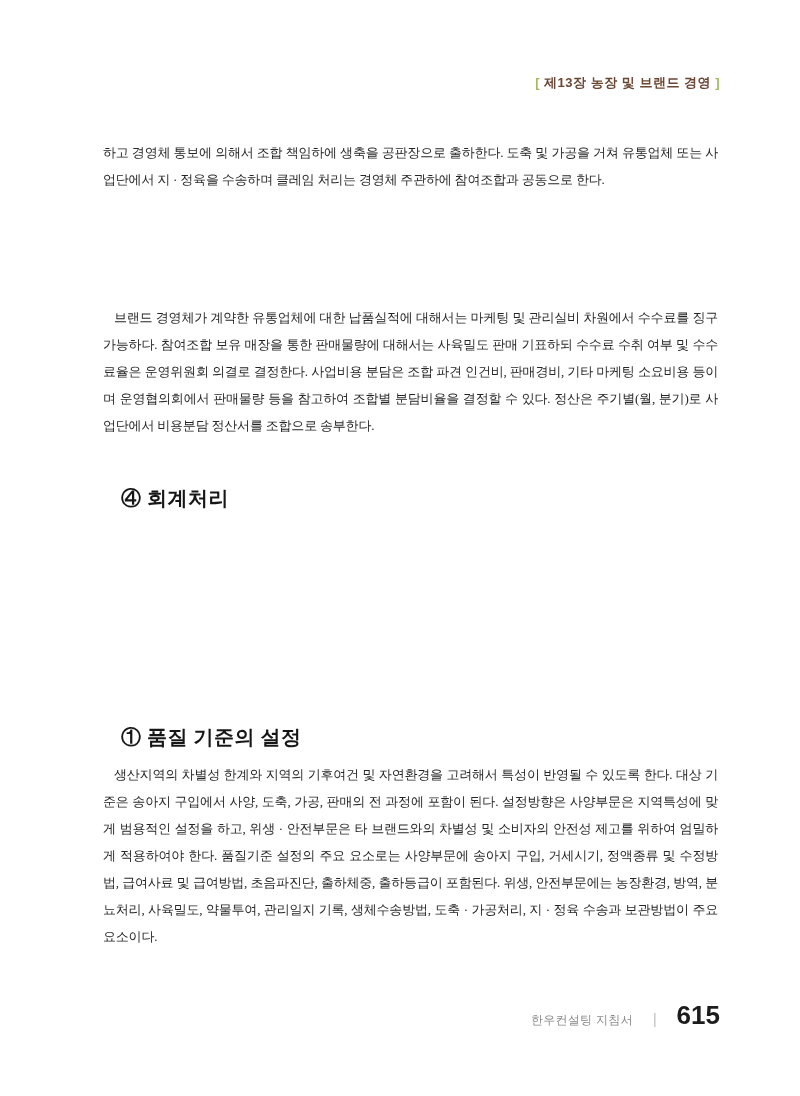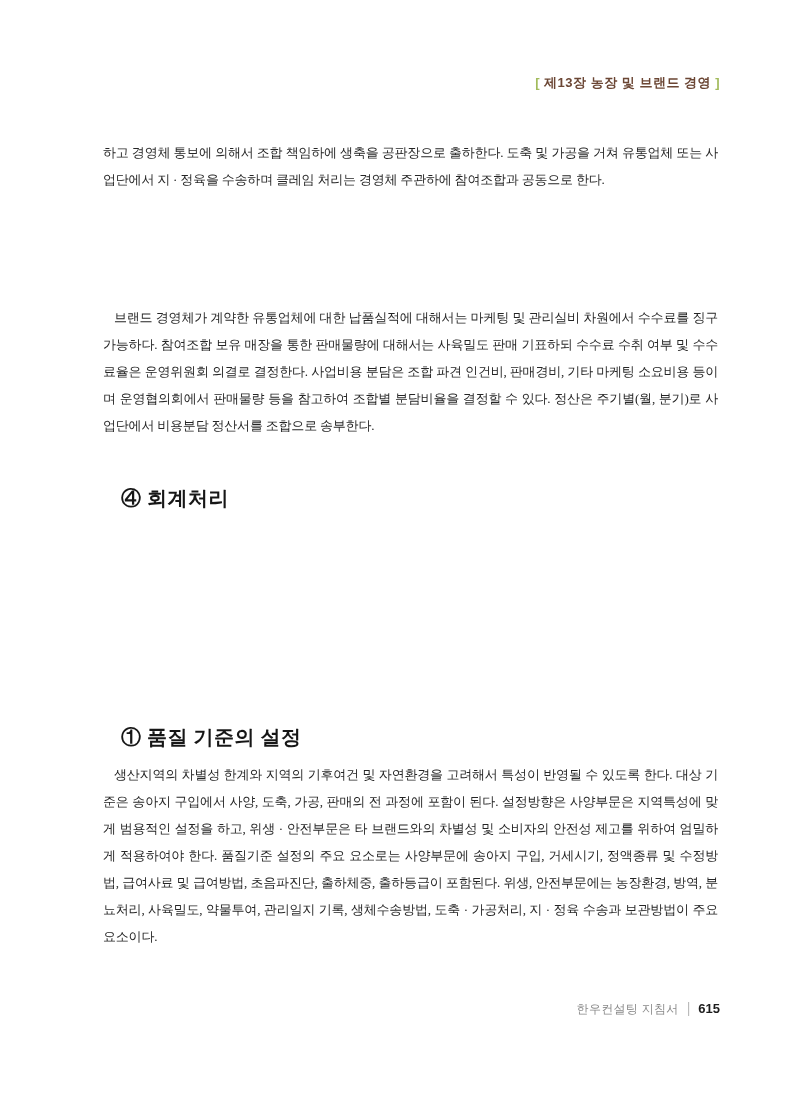"한우컨설팅 지침서" .page-footer { gap: 8px -> 20px }
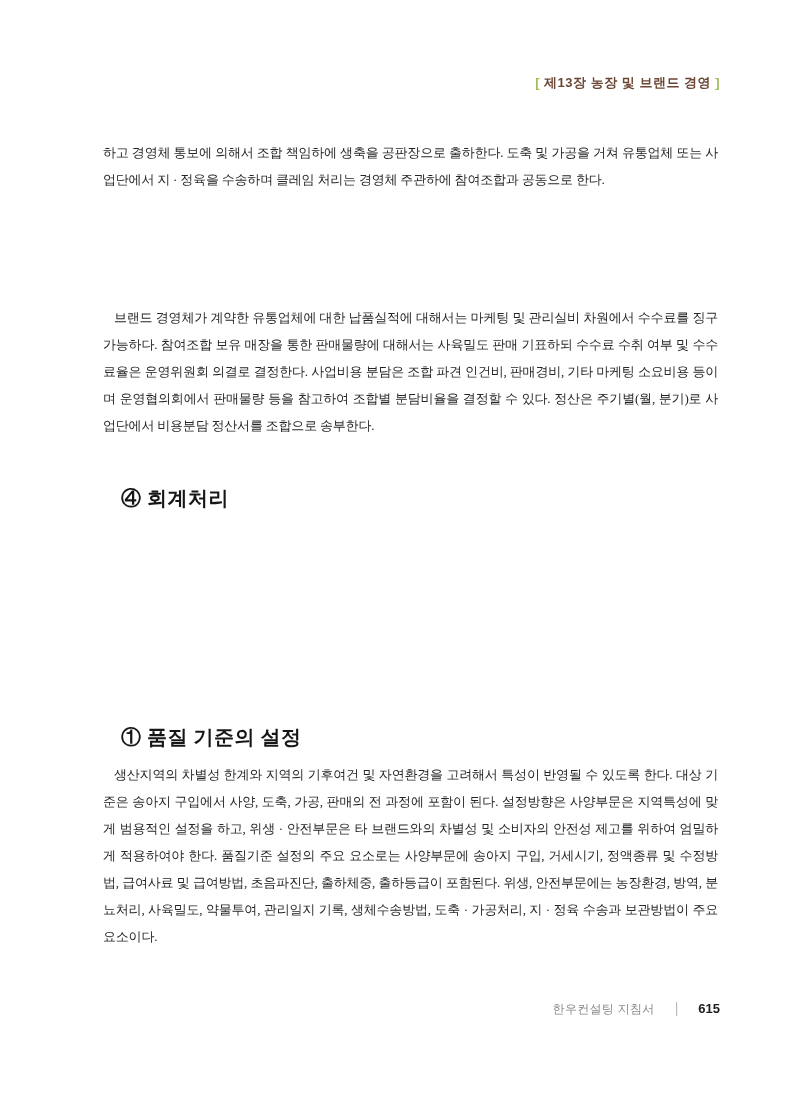"615" .page-footer .page-number { font-size: 13px -> 26px }
